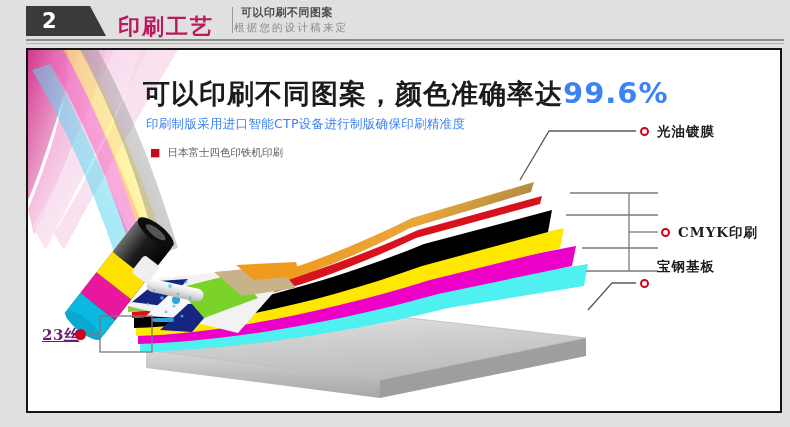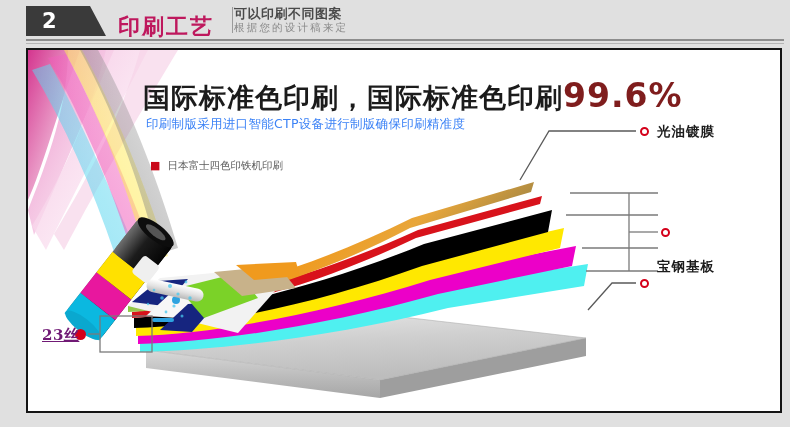"可以印刷不同图案" .hdr-sub1 { font-size: 13px -> 11px; left: 234px -> 241px }
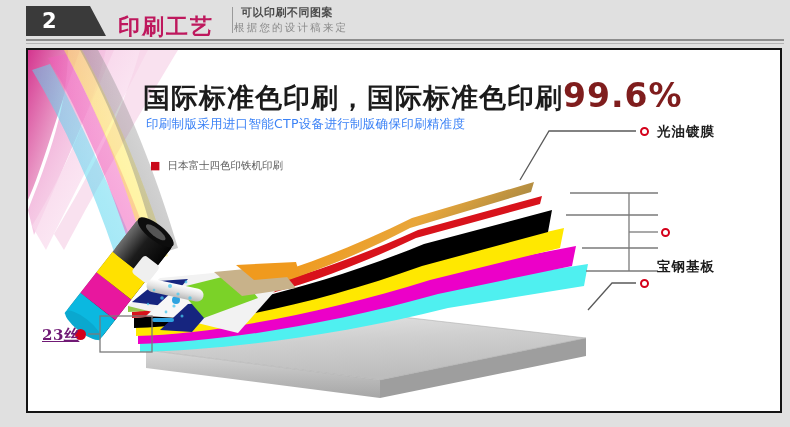"国际标准色印刷，国际标准色印刷" span { text: 国际标准色印刷，国际标准色印刷 -> 可以印刷不同图案，颜色准确率达 }
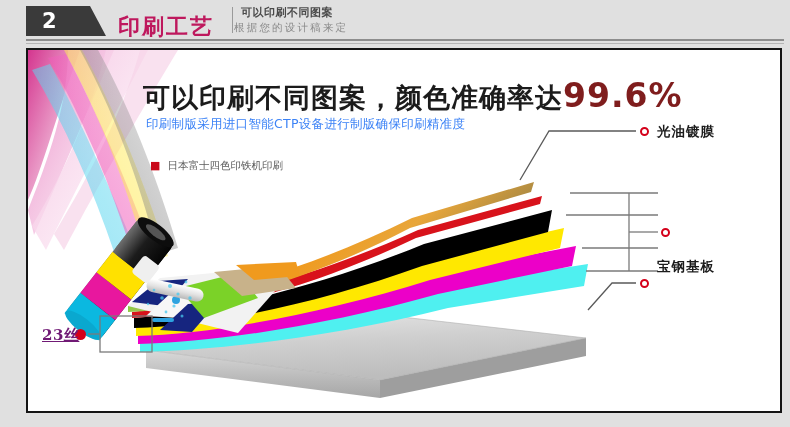"99.6%" .title .pct { color: #7f1d1d -> #3b82f6; font-size: 33px -> 29px }
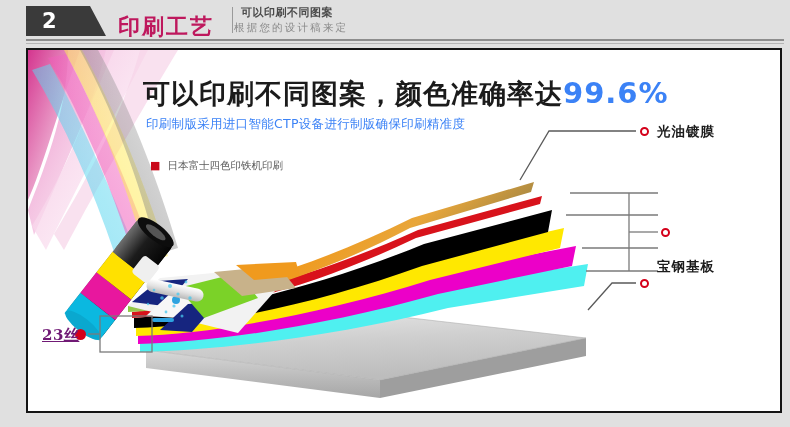"■ 日本富士四色印铁机印刷" .bullets { top: 109px -> 96px }
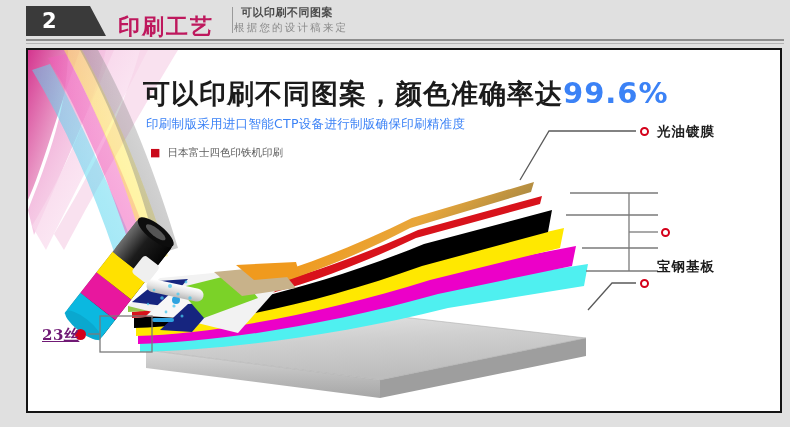"CMYK印刷" div.clabel { html: none -> <div>CMYK印刷</div> }
